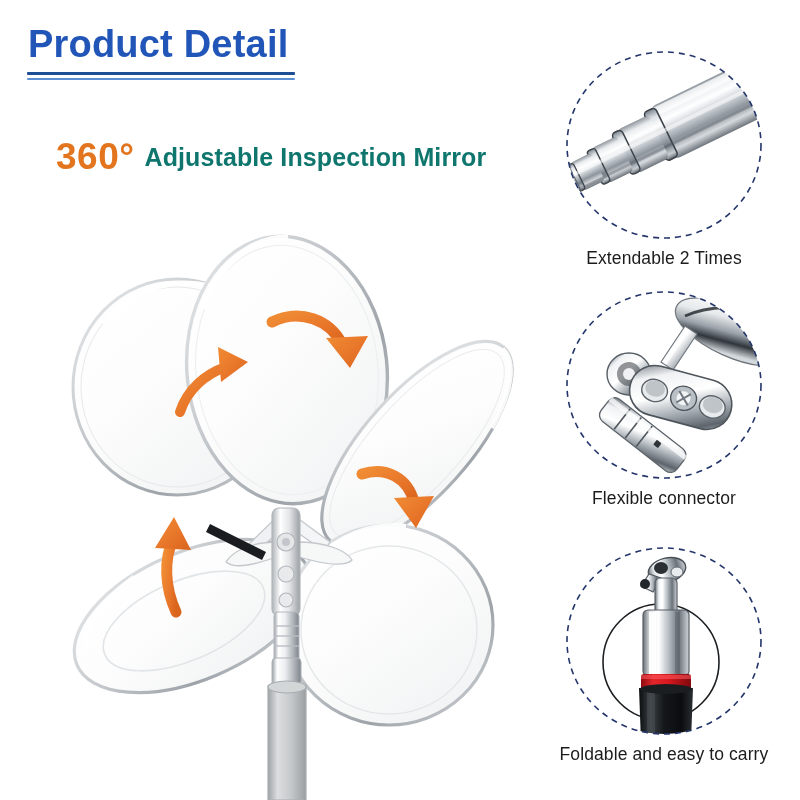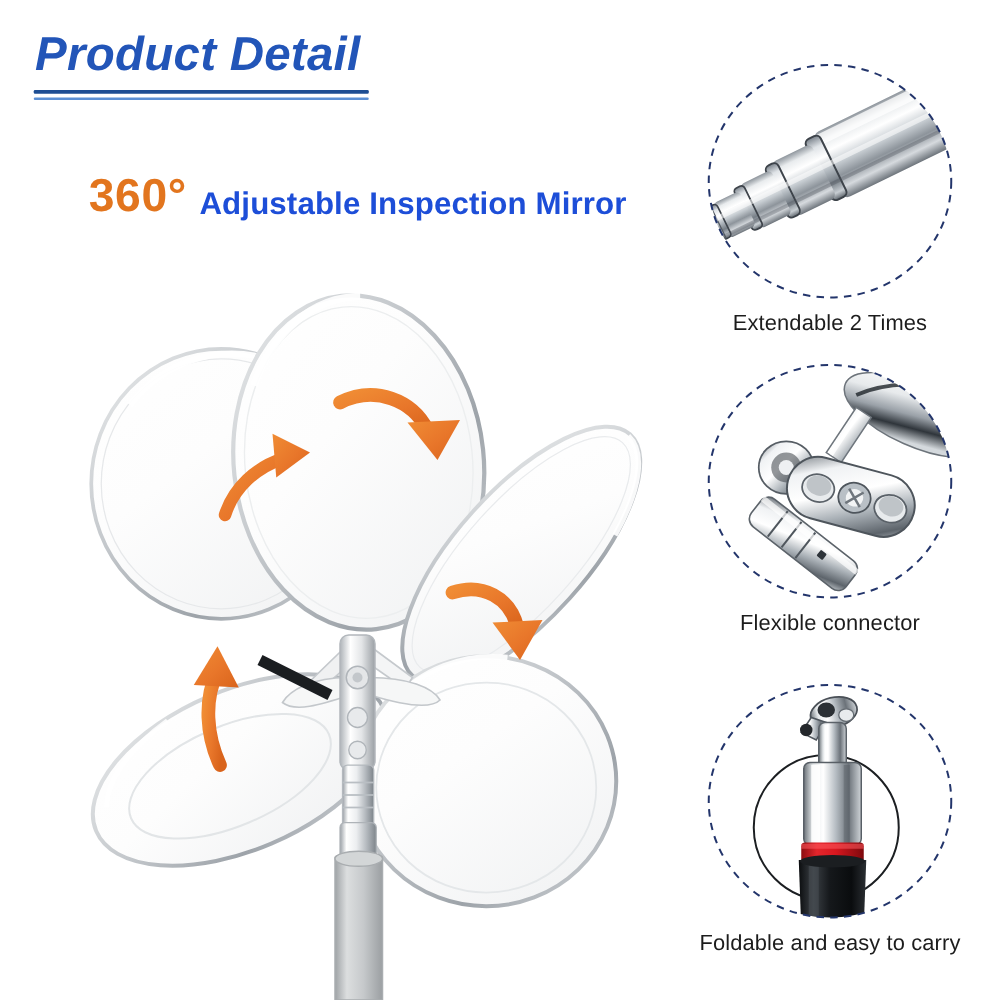"Product Detail" .header { font-style: italic -> none }
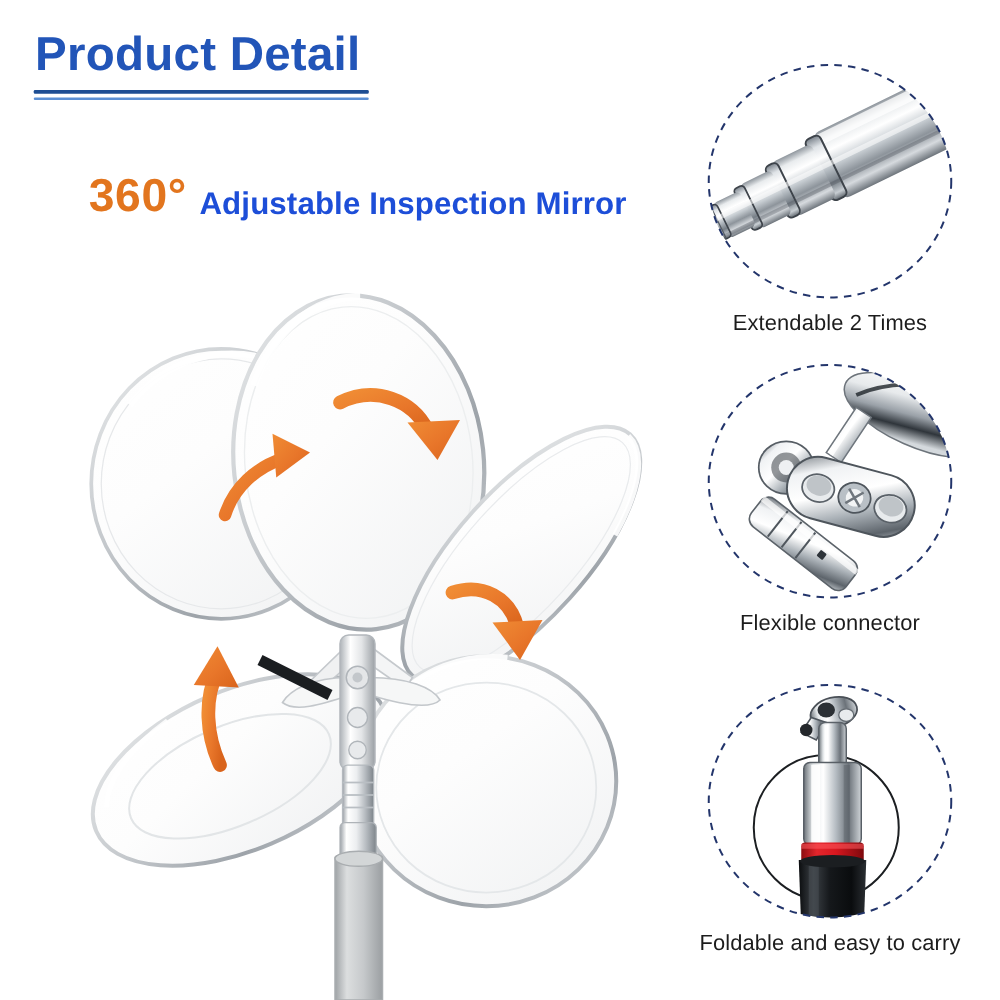"360°" .subtitle { align-items: flex-end -> center; left: 71px -> 56px }
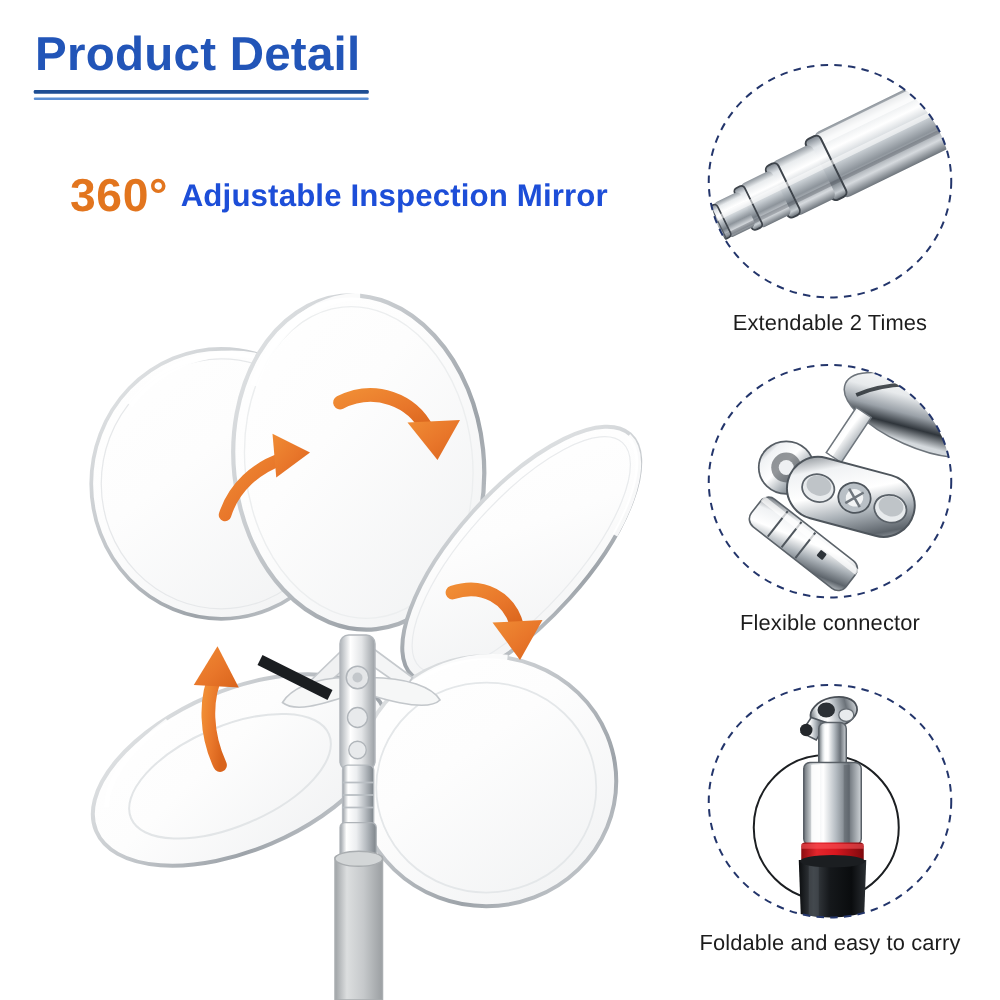"Adjustable Inspection Mirror" .subtitle-text { color: #1d4ed8 -> #0f766e }
